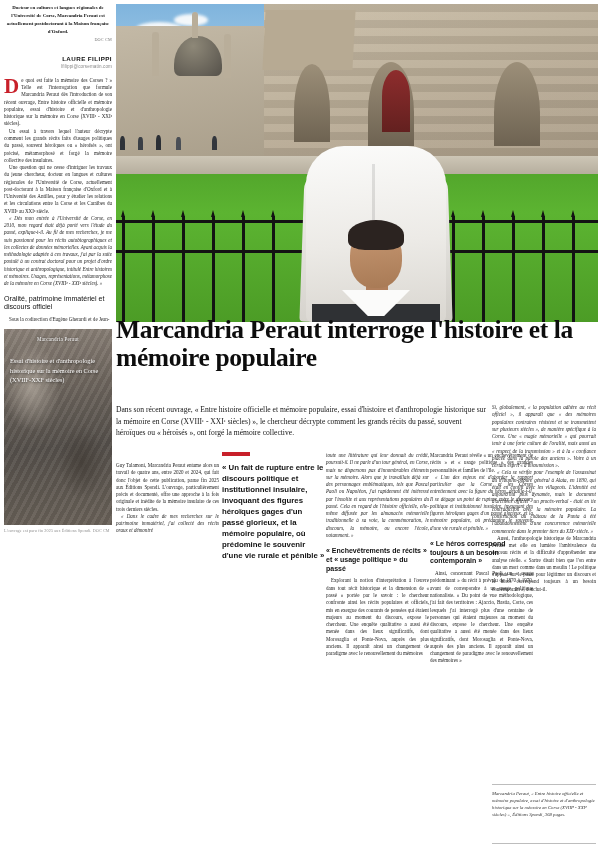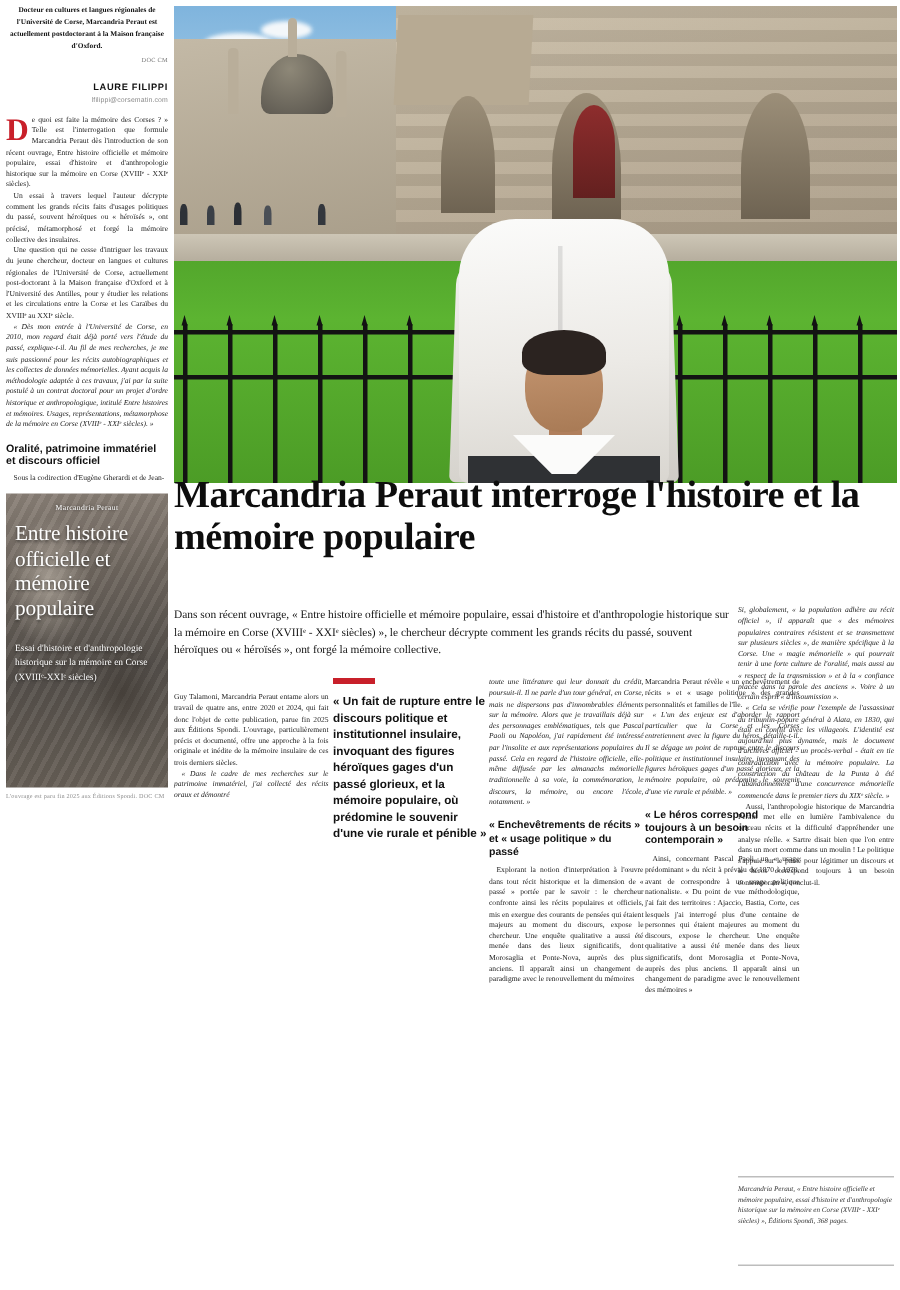"Oralité, patrimoine immatériel et" .rail-sub { font-weight: 700 -> 400 }
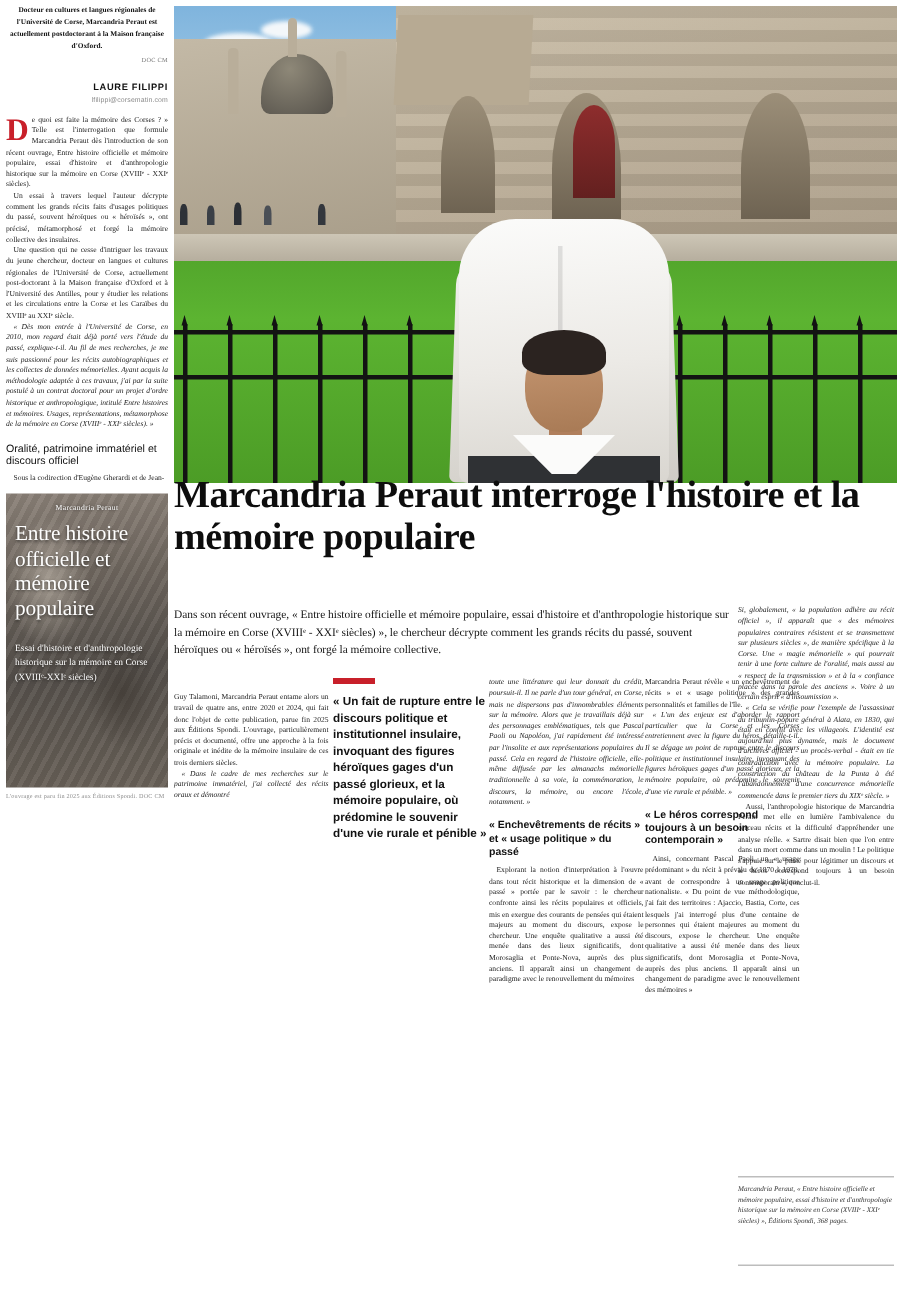"Entre histoire officielle et mémoire" div.book-title { html: <div>Entre histoire officielle et mémoire populaire</div> -> none }
